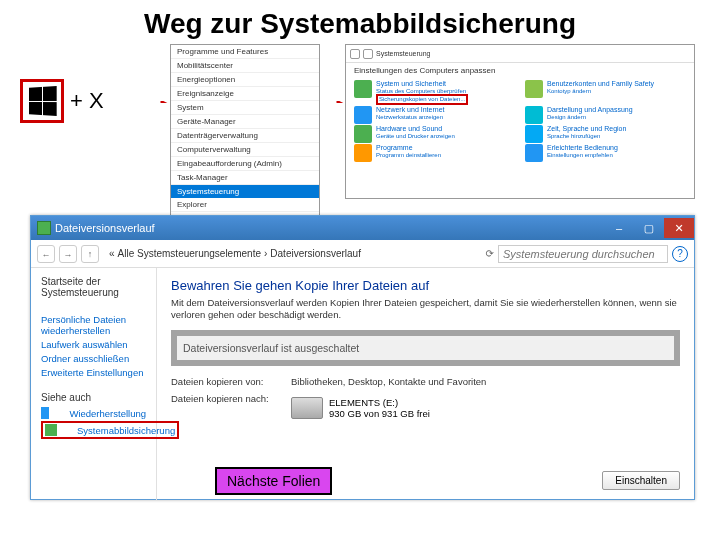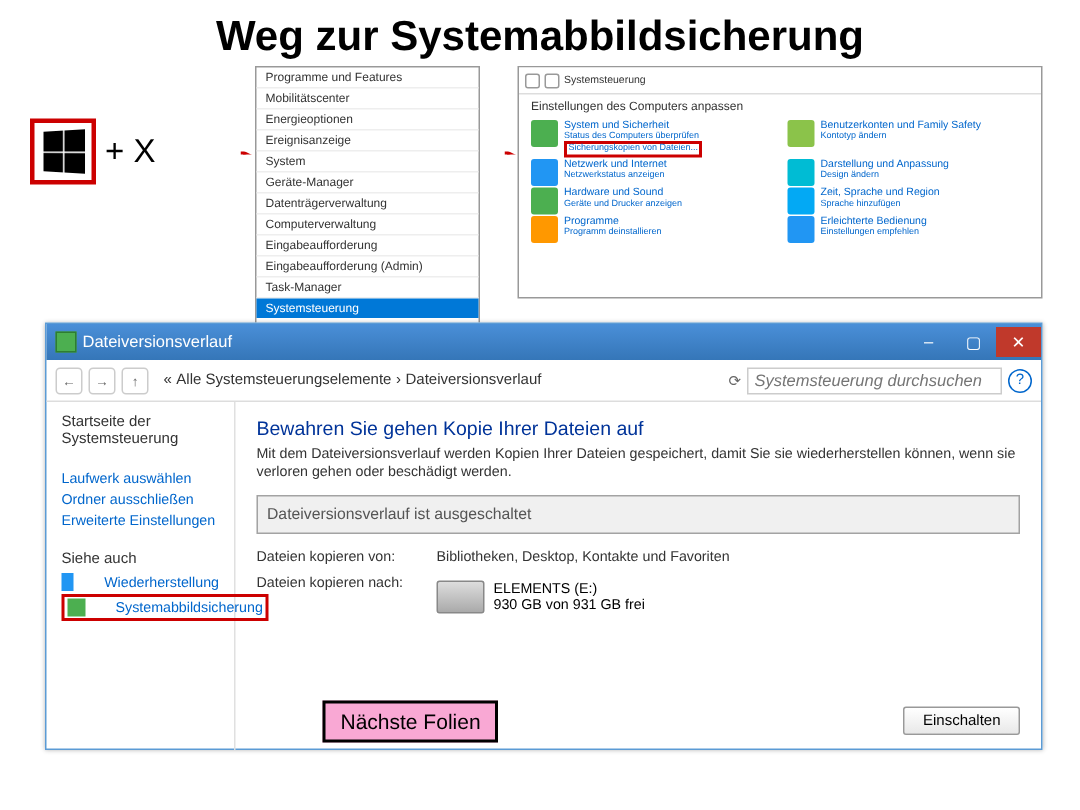"Eingabeaufforderung" div.menu1-item { html: <div>Eingabeaufforderung</div> -> none }
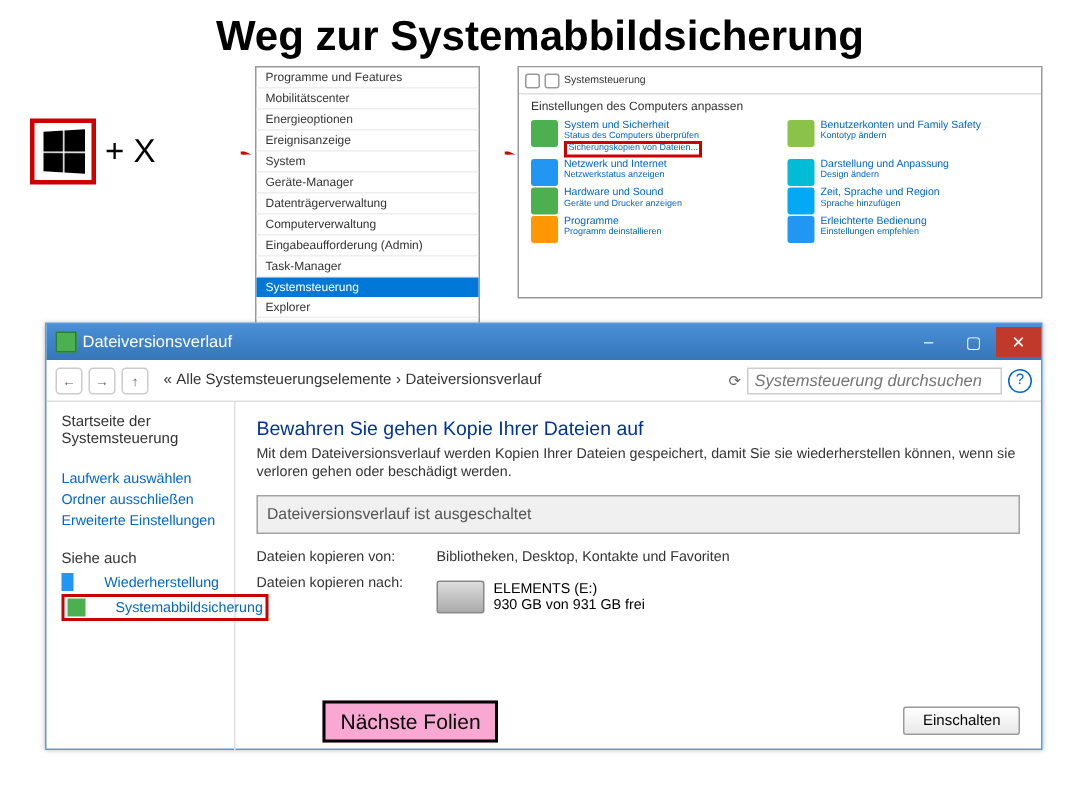"Persönliche Dateien wiederherstellen" div.fv-side-link { html: none -> <div>Persönliche Dateien wiederherstellen</div> }
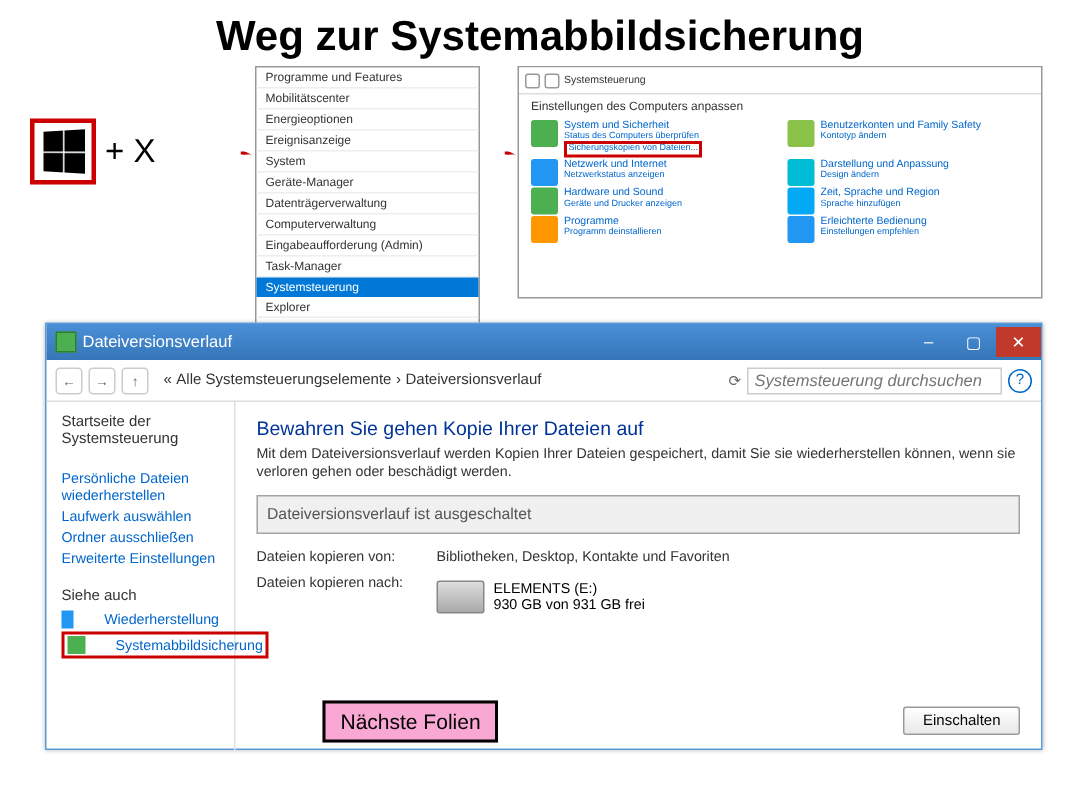"Dateiversionsverlauf ist ausgeschaltet" .fv-status-box { border: 1px solid #a3a3a3 -> 6px solid #a3a3a3 }
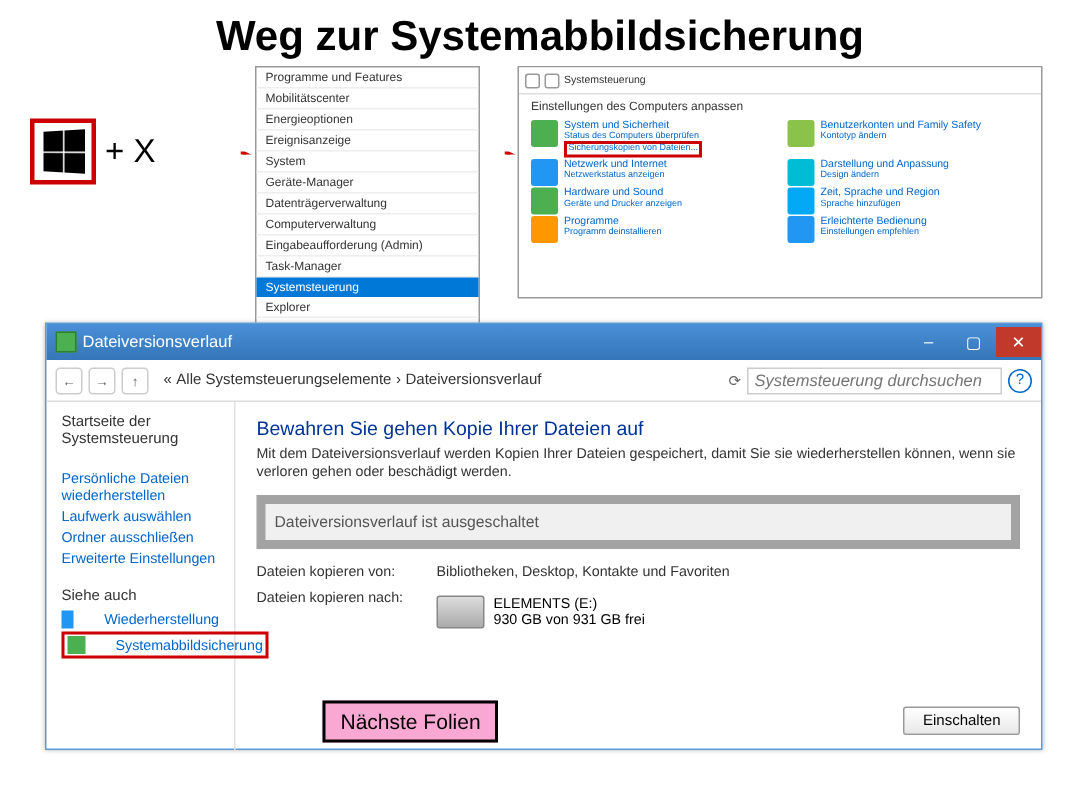"Nächste Folien" .next-label { background: #f9a8d4 -> #d946ef }
